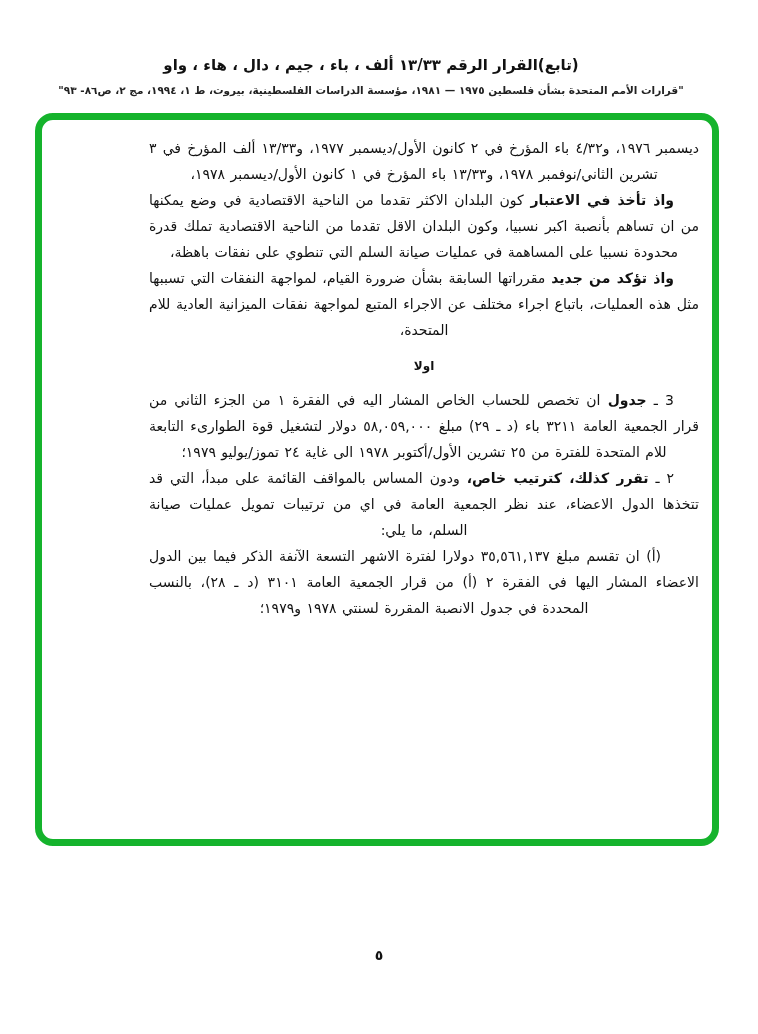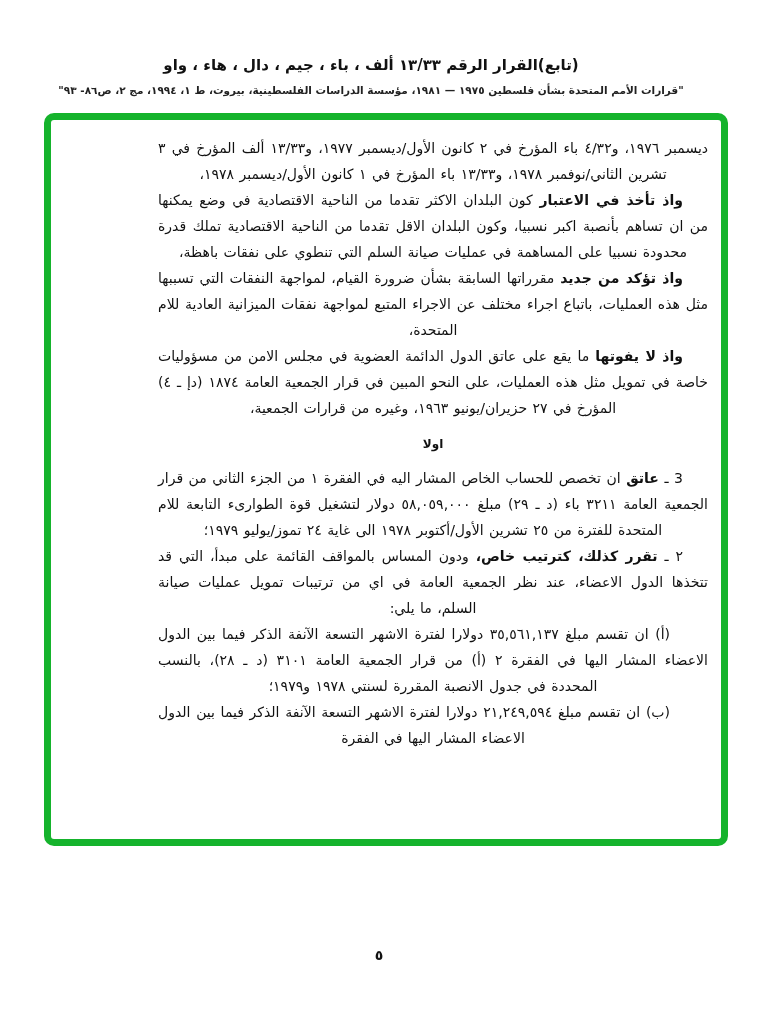"ديسمبر ١٩٧٦، و٤/٣٢ باء المؤرخ" .frame { border-radius: 10px -> 18px; left: 44px -> 35px }
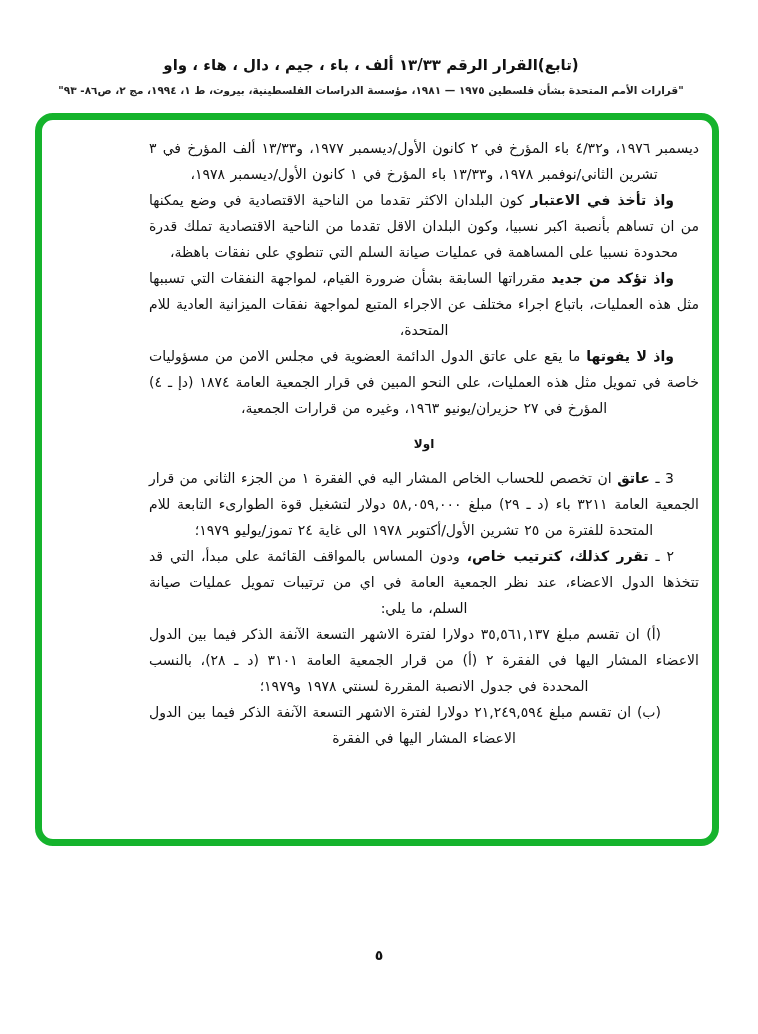"واذ لا يفوتها ما يقع" p { html: <p> <b>واذ لا يفوتها</b><span> ما يقع على عاتق الدول الدائمة العضوية في مجلس الامن من مسؤوليات خاصة في تمويل مثل هذه العمليات، على النحو المبين في قرار الجمعية العامة ١٨٧٤ (دإ ـ ٤) المؤرخ في ٢٧ حزيران/يونيو ١٩٦٣، وغيره من قرارات الجمعية،</span> </p> -> none }
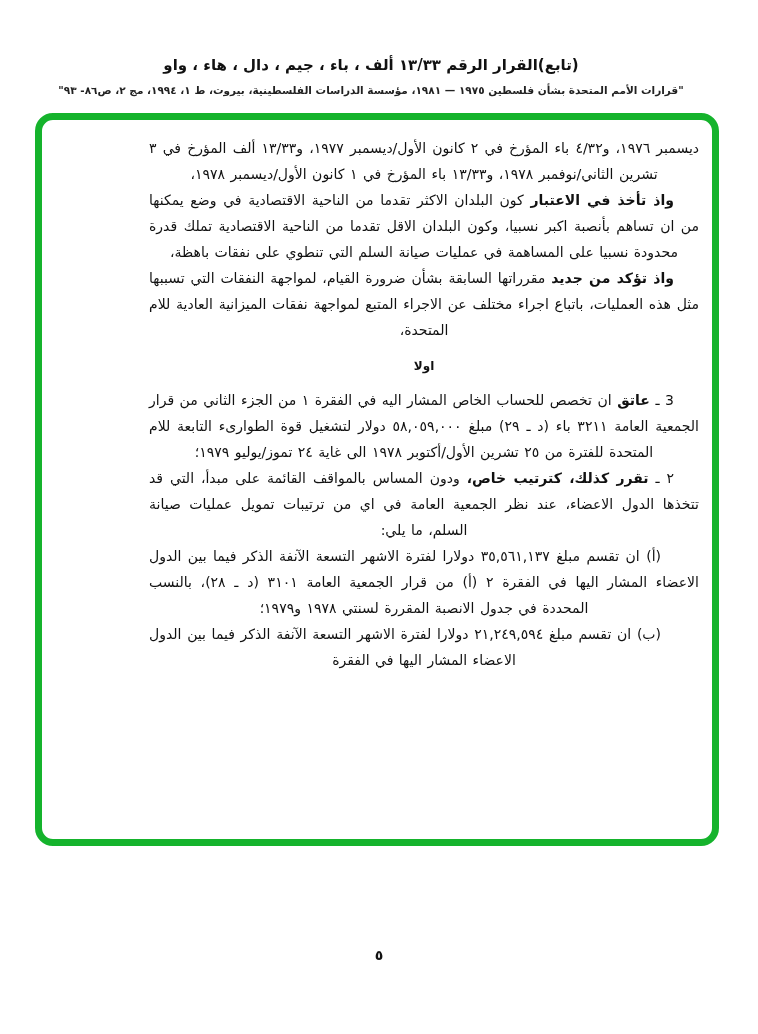"عاتق" b { text: عاتق -> جدول }
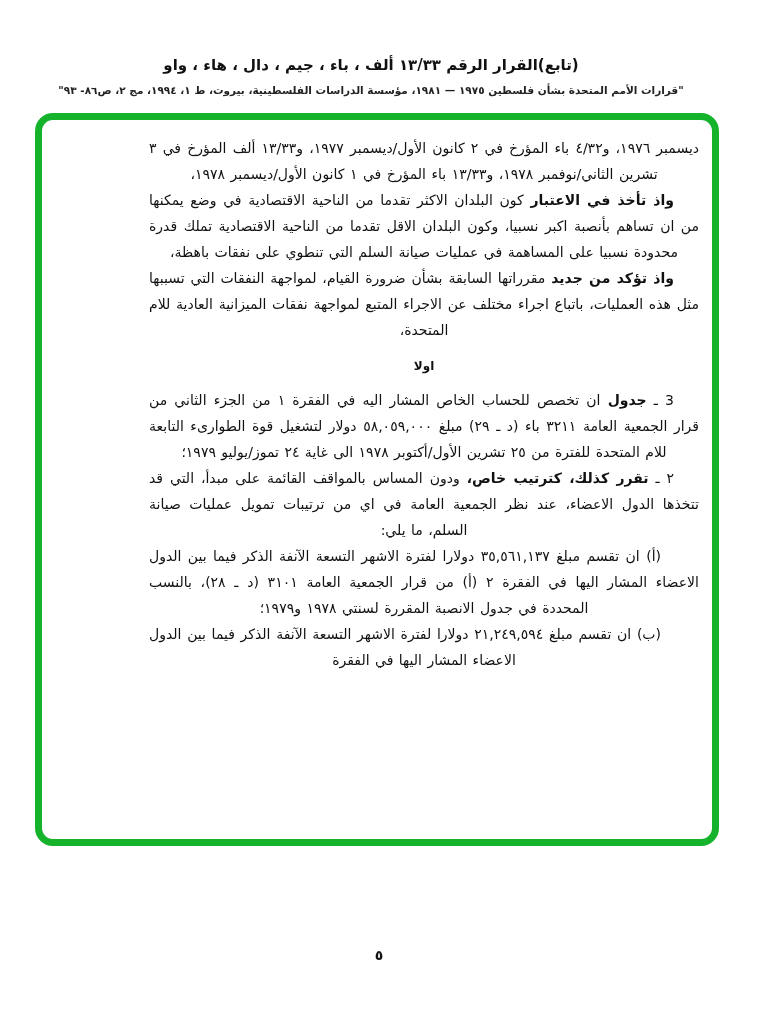"(ب) ان تقسم مبلغ ٢١,٢٤٩,٥٩٤" p.subitem { html: <p> <span>(ب)</span><span> ان تقسم مبلغ ٢١,٢٤٩,٥٩٤ دولارا لفترة الاشهر التسعة الآنفة الذكر فيما بين الدول الاعضاء المشار اليها في الفقرة</span> </p> -> none }
